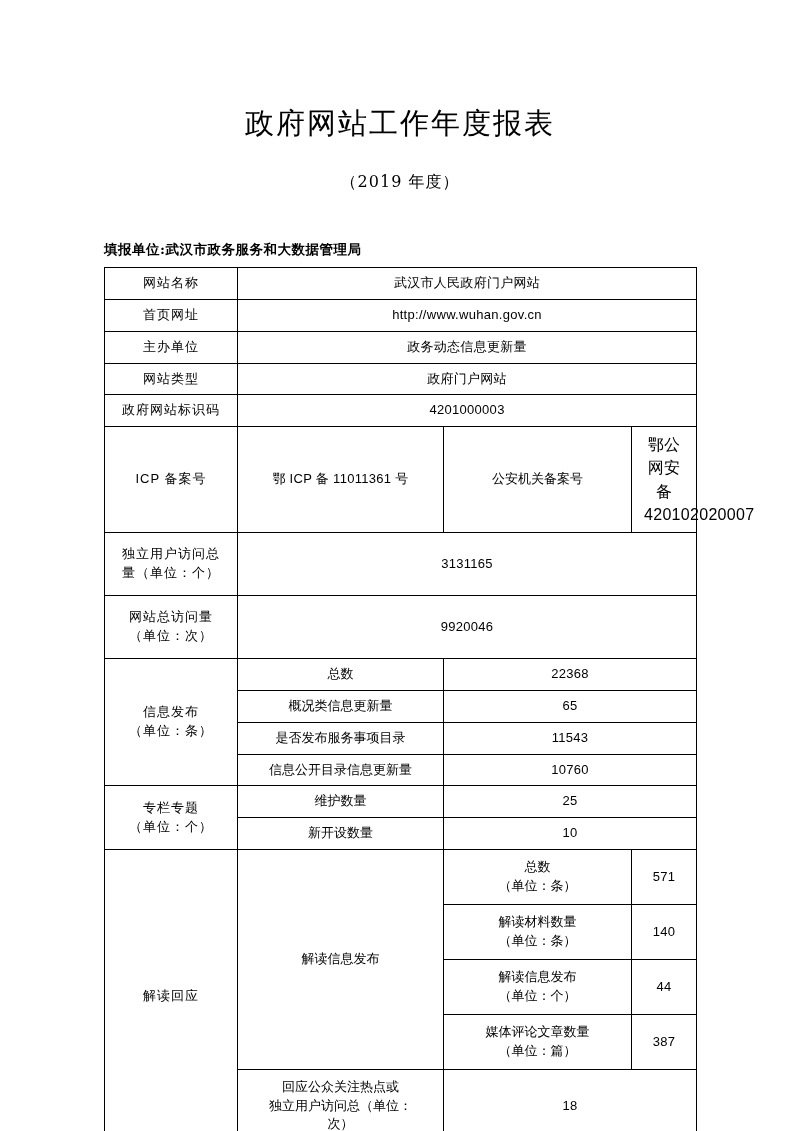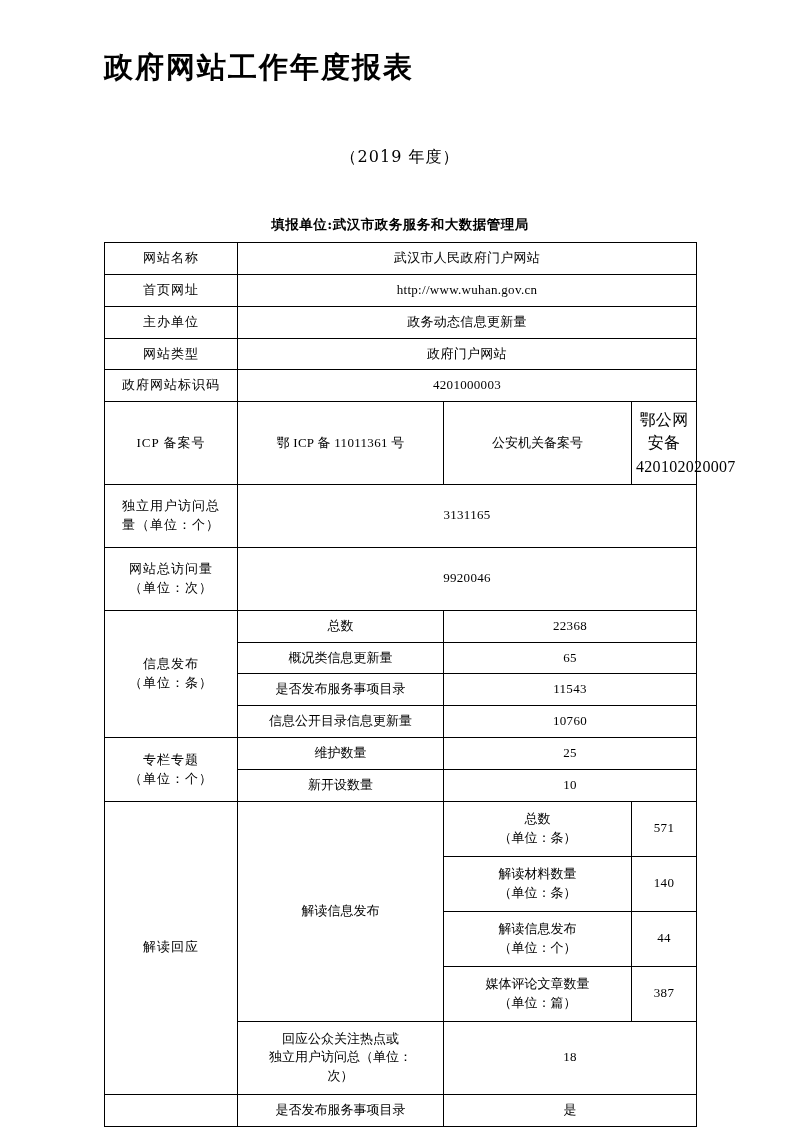"政府网站工作年度报表" .doc-title { font-weight: bold -> normal; margin-top: 48px -> 104px; text-align: none -> center }
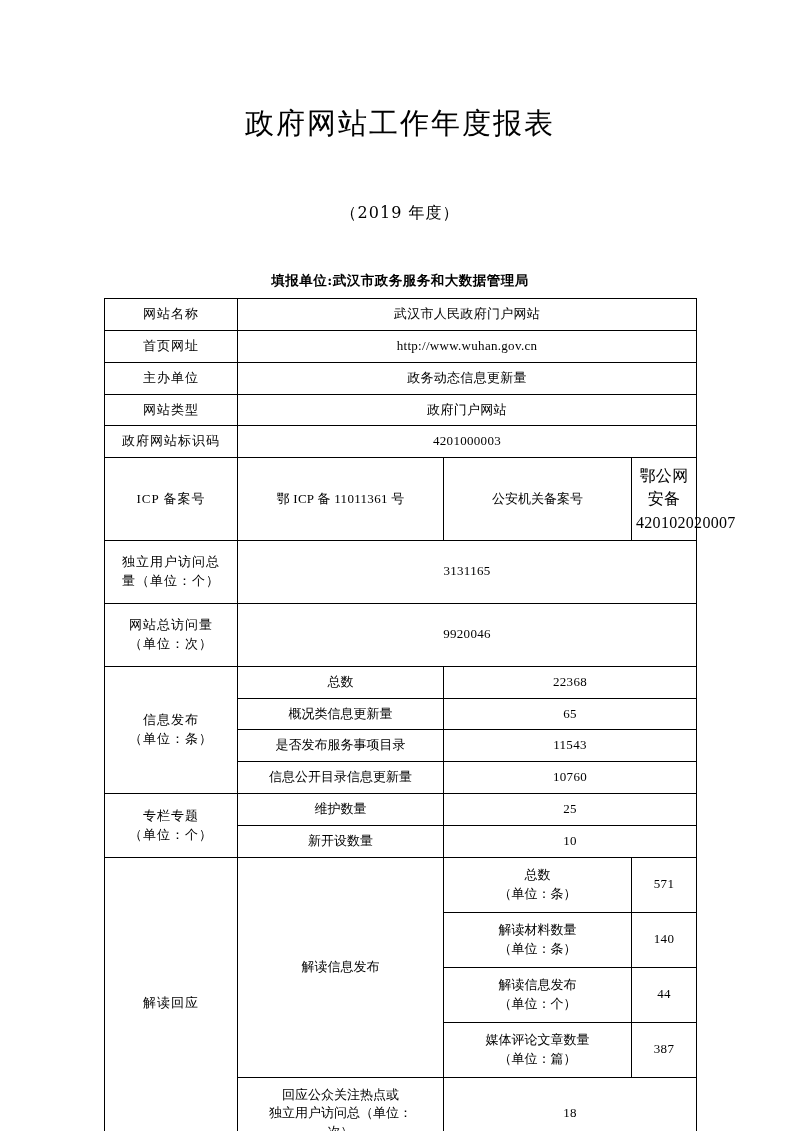"（2019 年度）" .doc-subtitle { margin-top: 59px -> 28px }
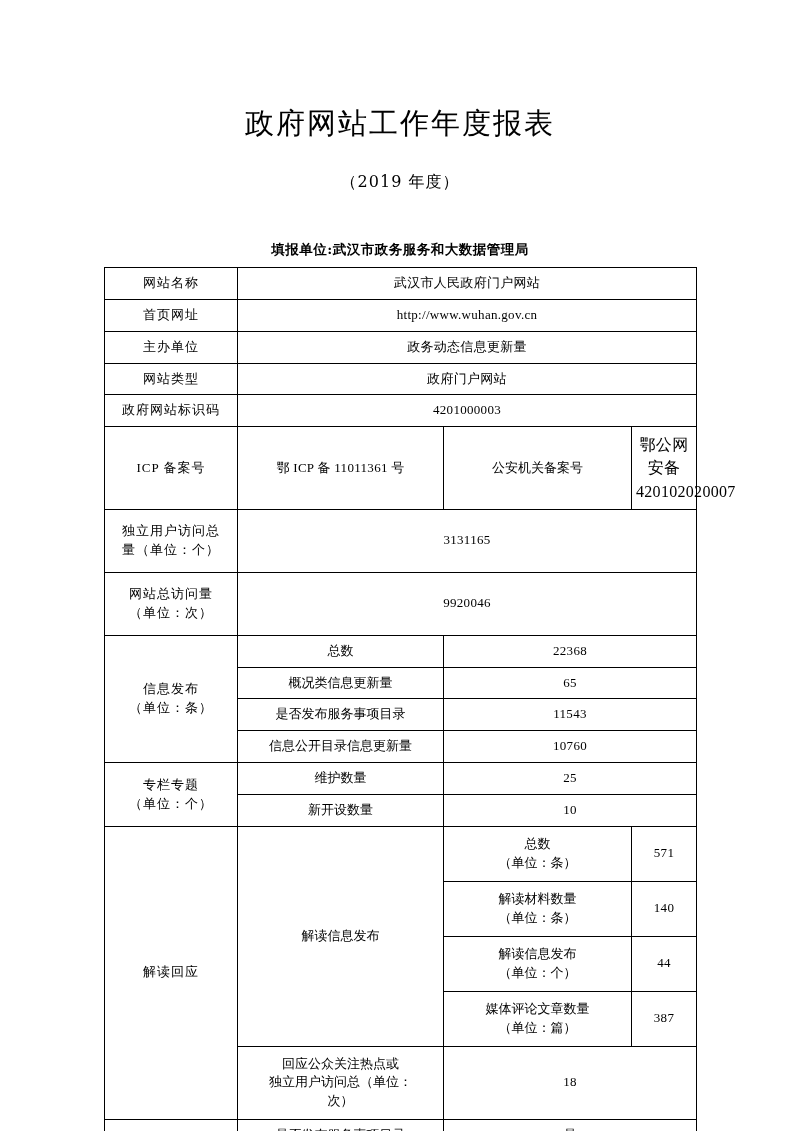"填报单位:武汉市政务服务和大数据管理局" .reporter-line { text-align: center -> none }
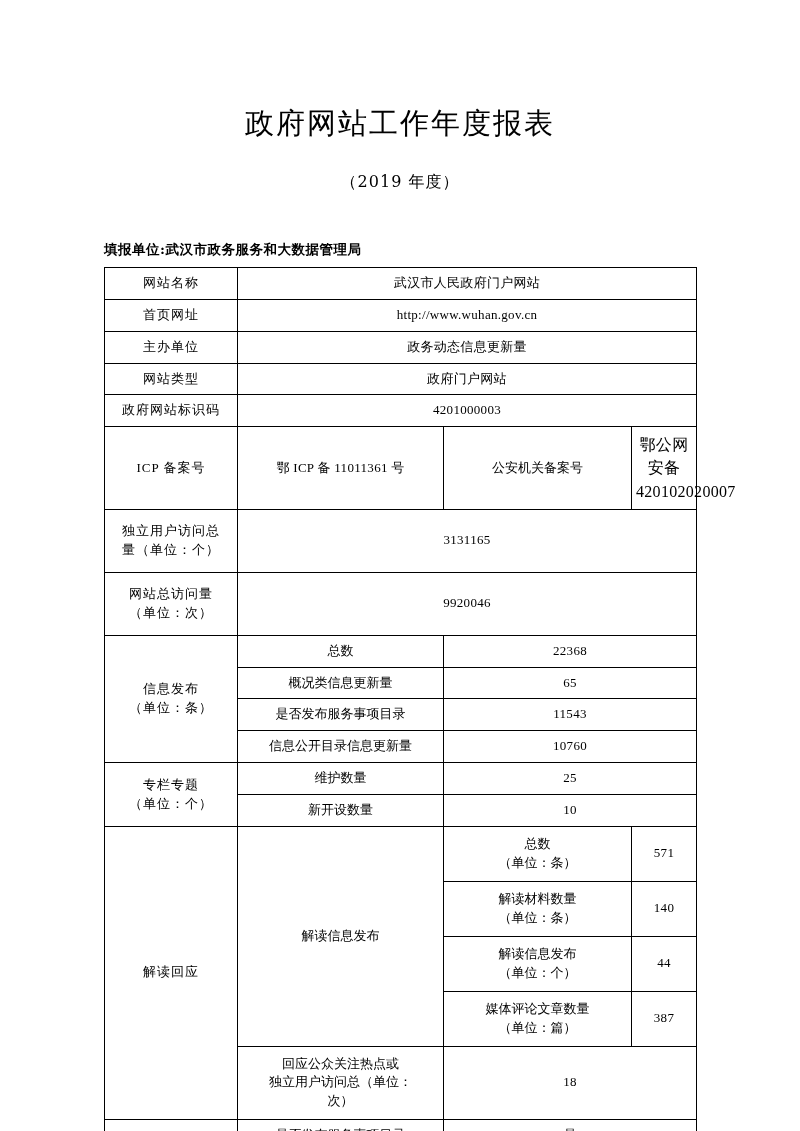"网站名称" table.report td { font-family: Liberation Serif, serif -> Liberation Sans, sans-serif; padding: 6px 4px -> 6px 12px }
